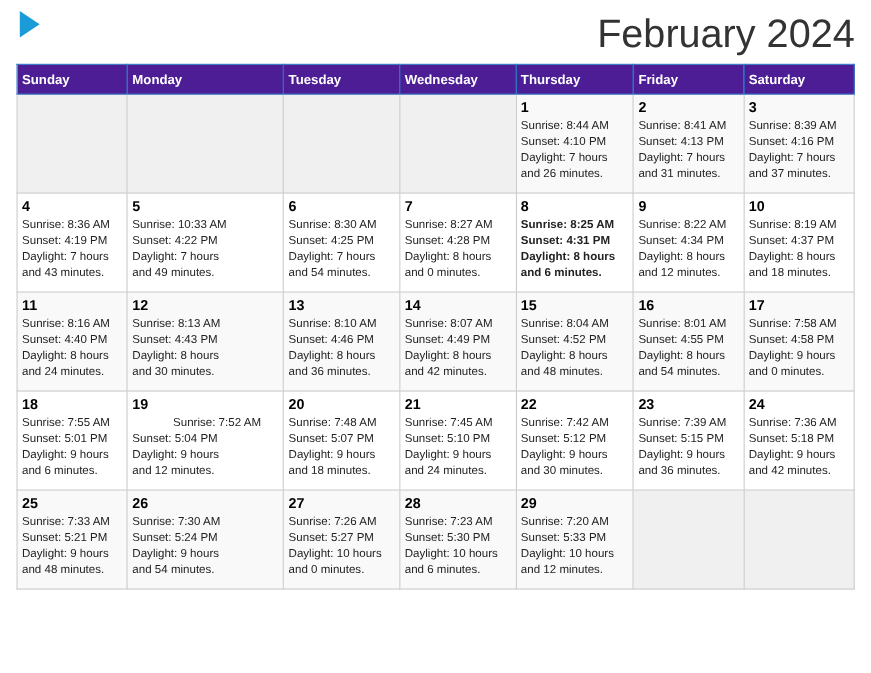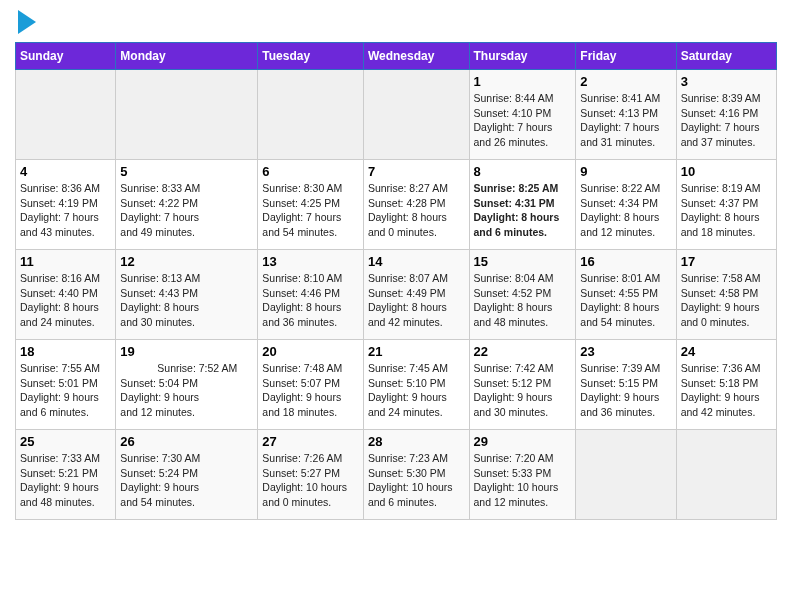"February 2024" h1 { html: none -> <h1>February 2024</h1> }
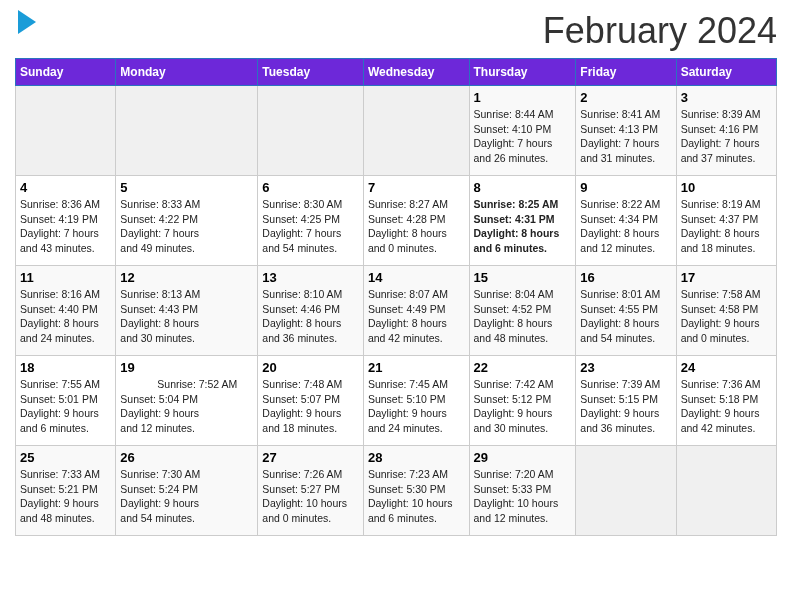"Sunday" thead tr { background: #6d28d9 -> #4c1d95 }
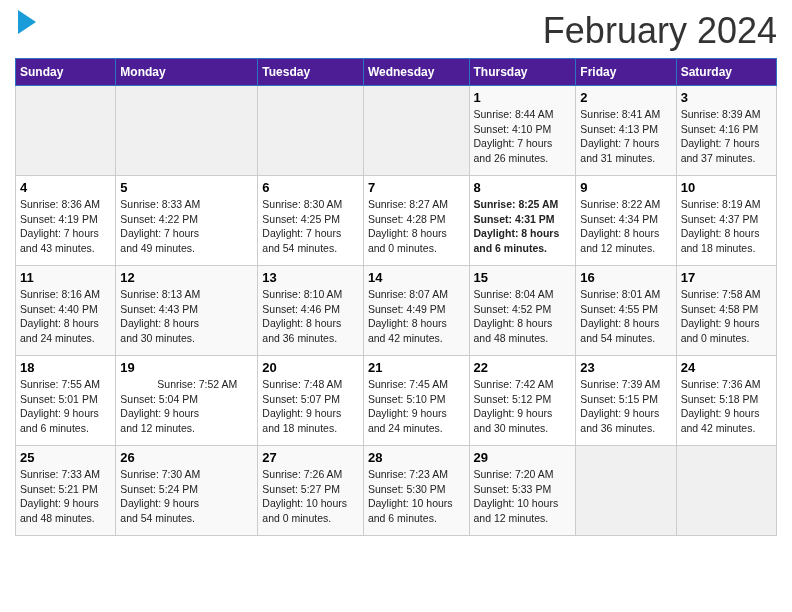"Sunrise: 8:33 AM" span.cell-text { text: 8:33 -> 10:33 }
